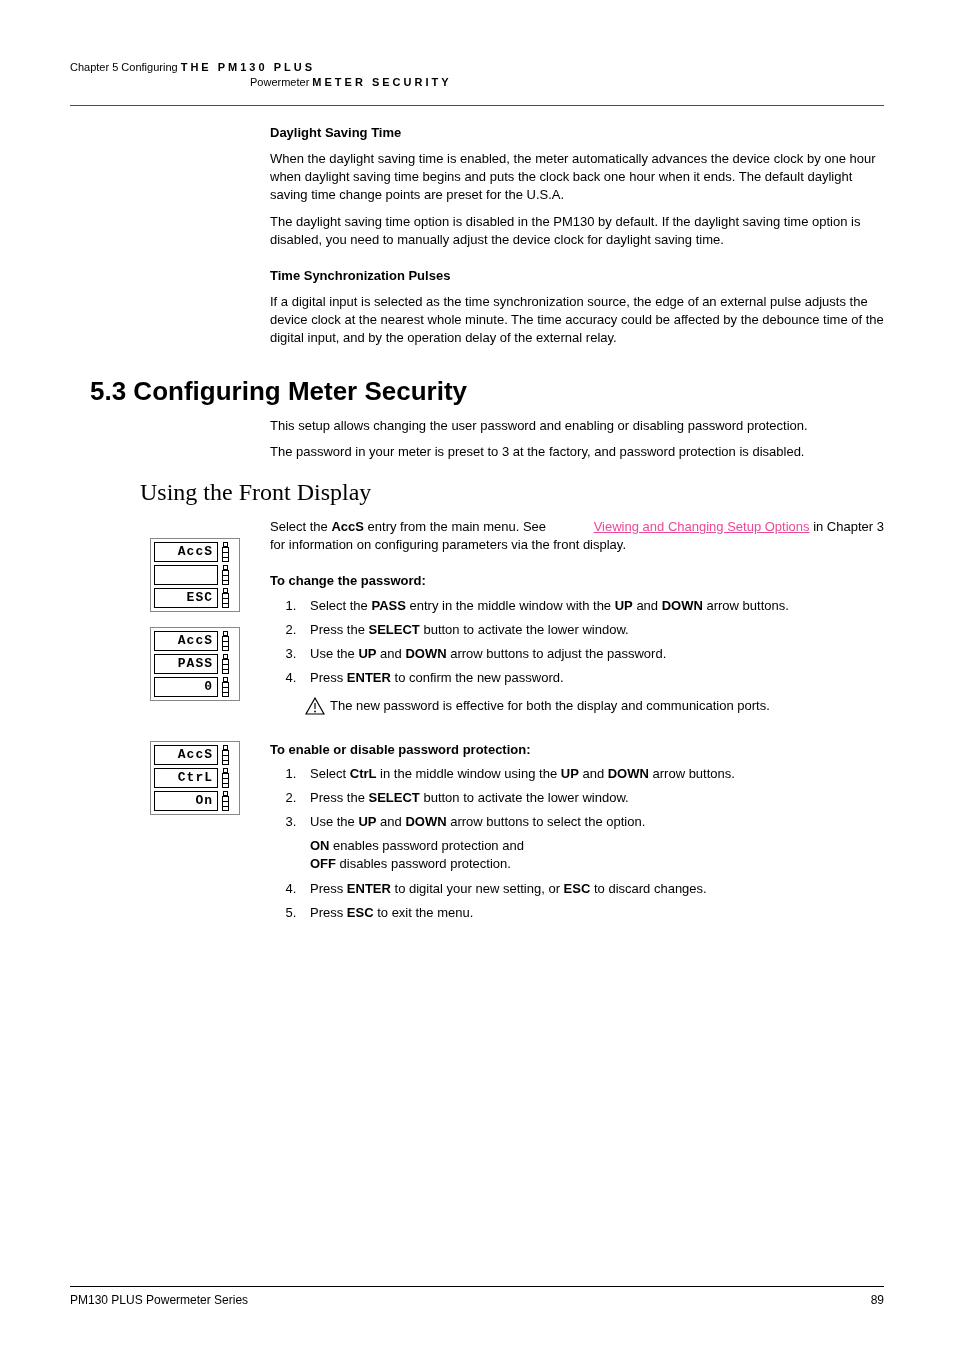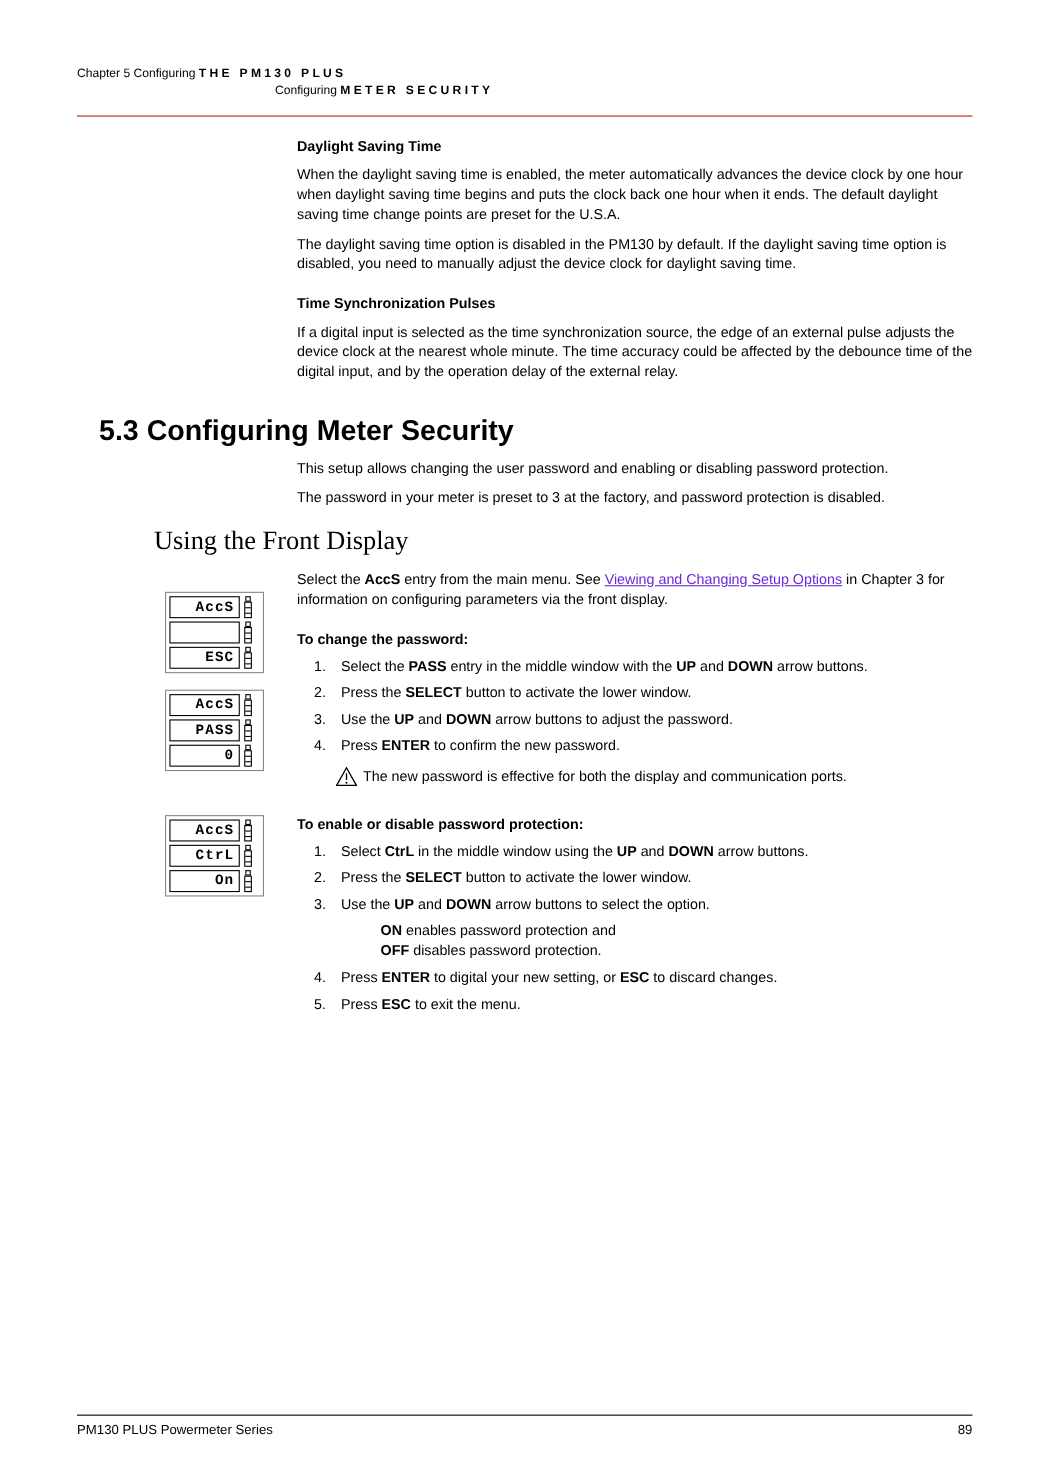"Configuring" span { text: Configuring -> Powermeter }
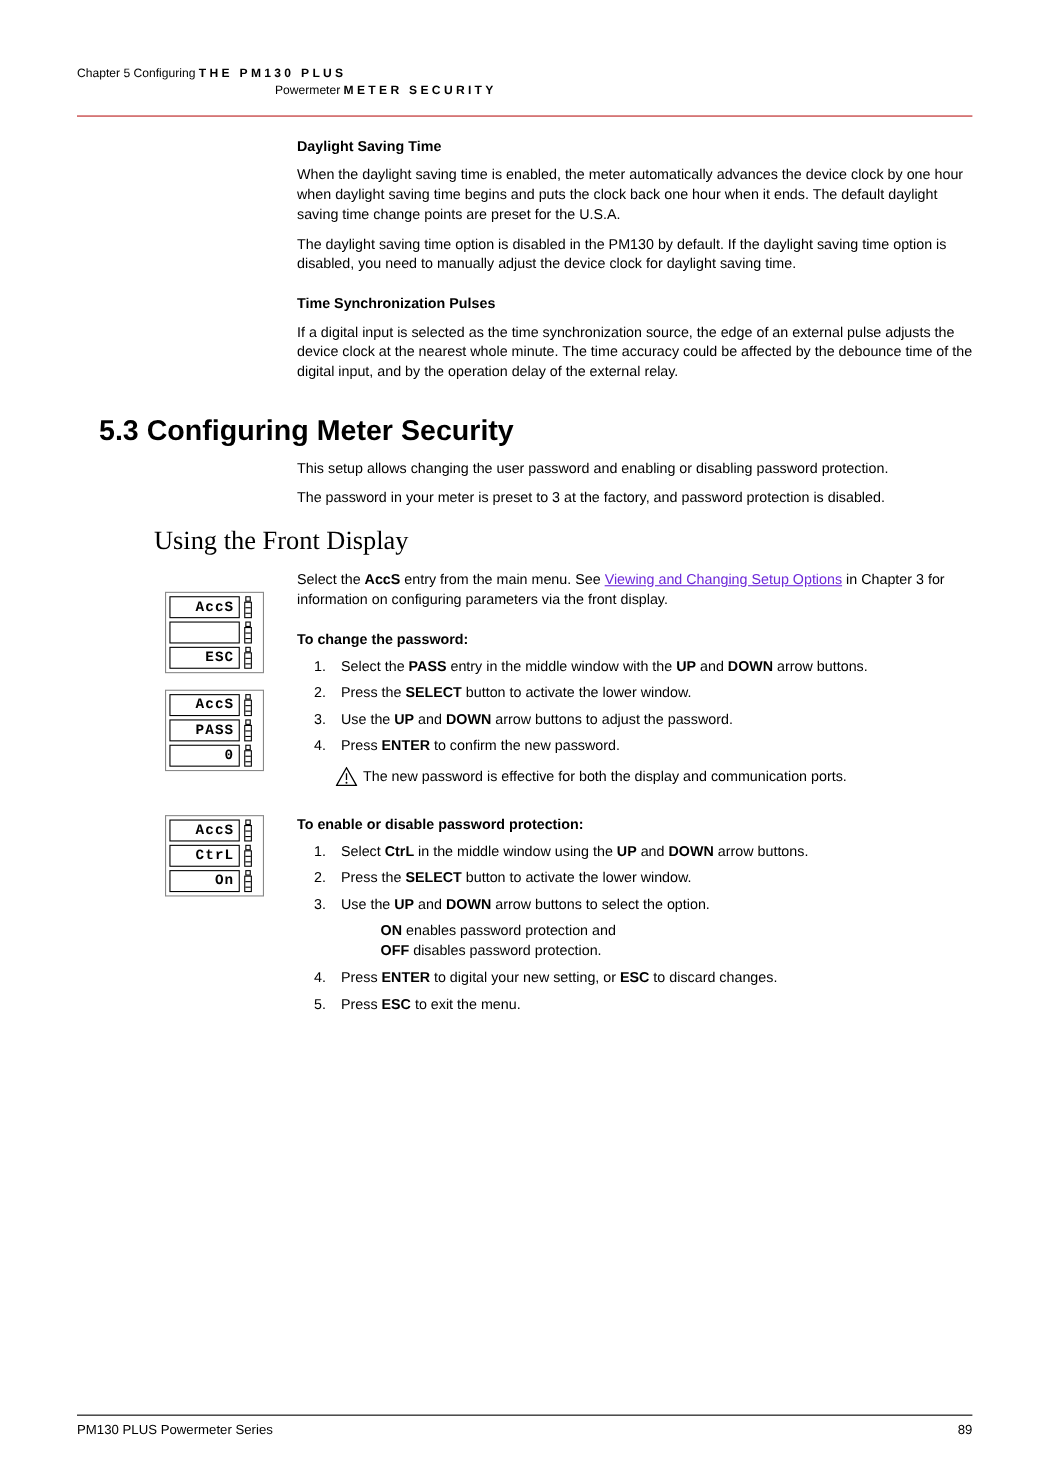"Viewing and Changing Setup Options" a.link { color: #6d28d9 -> #ec4899; margin-left: none -> 44px }
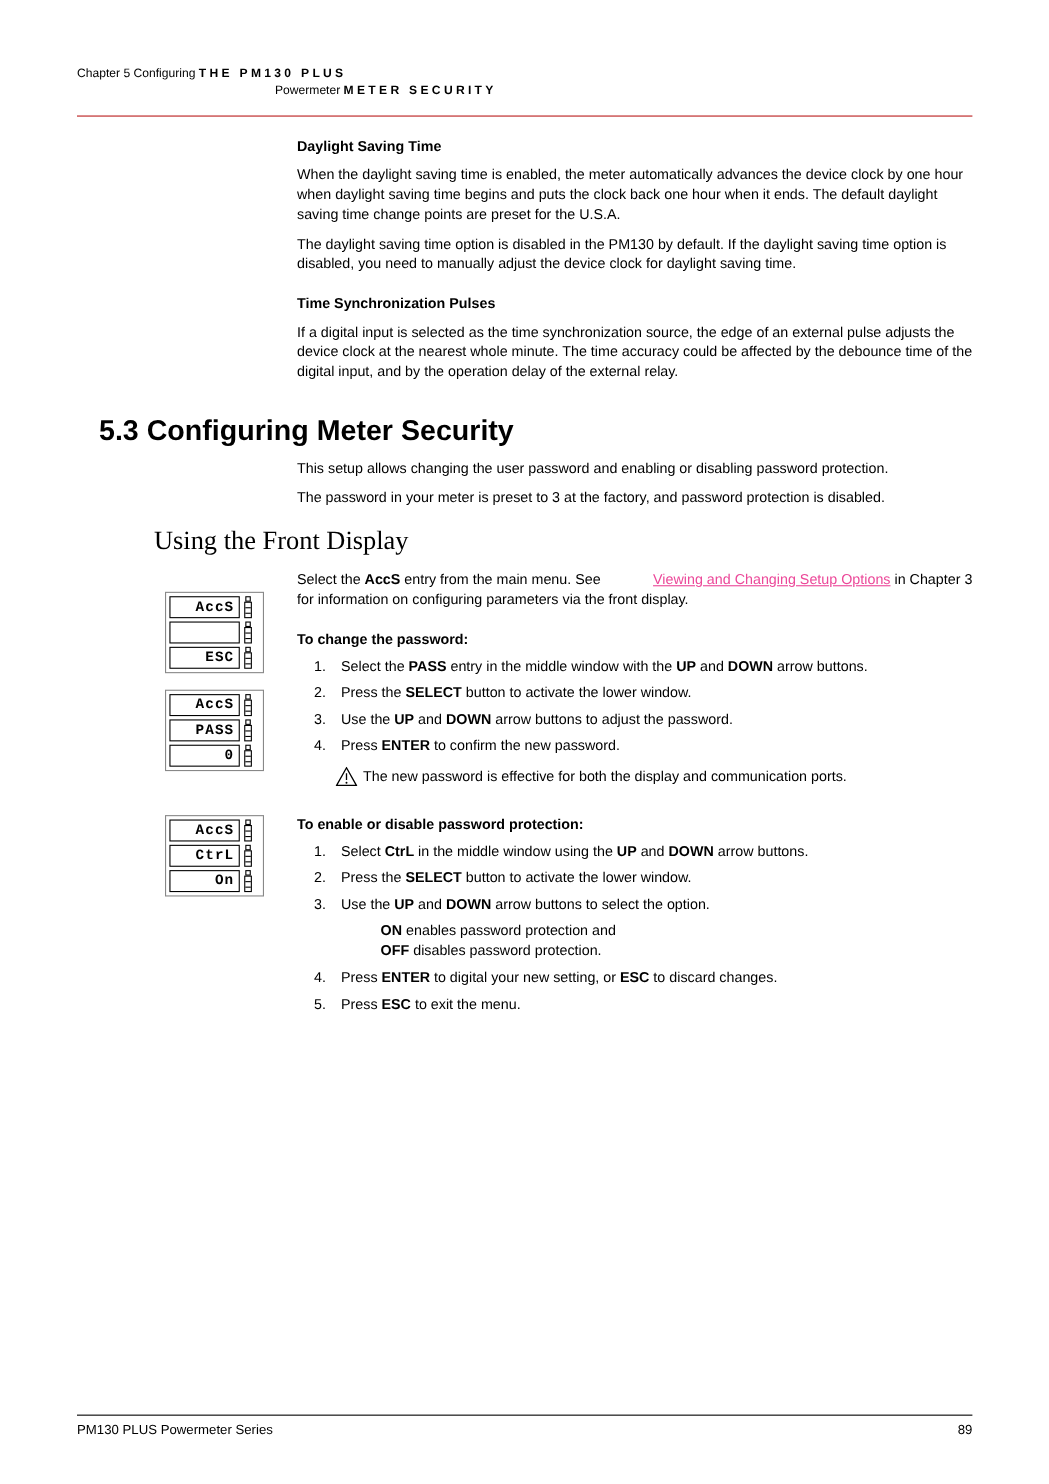"ON enables password protection and" div { margin-left: 36px -> none }
